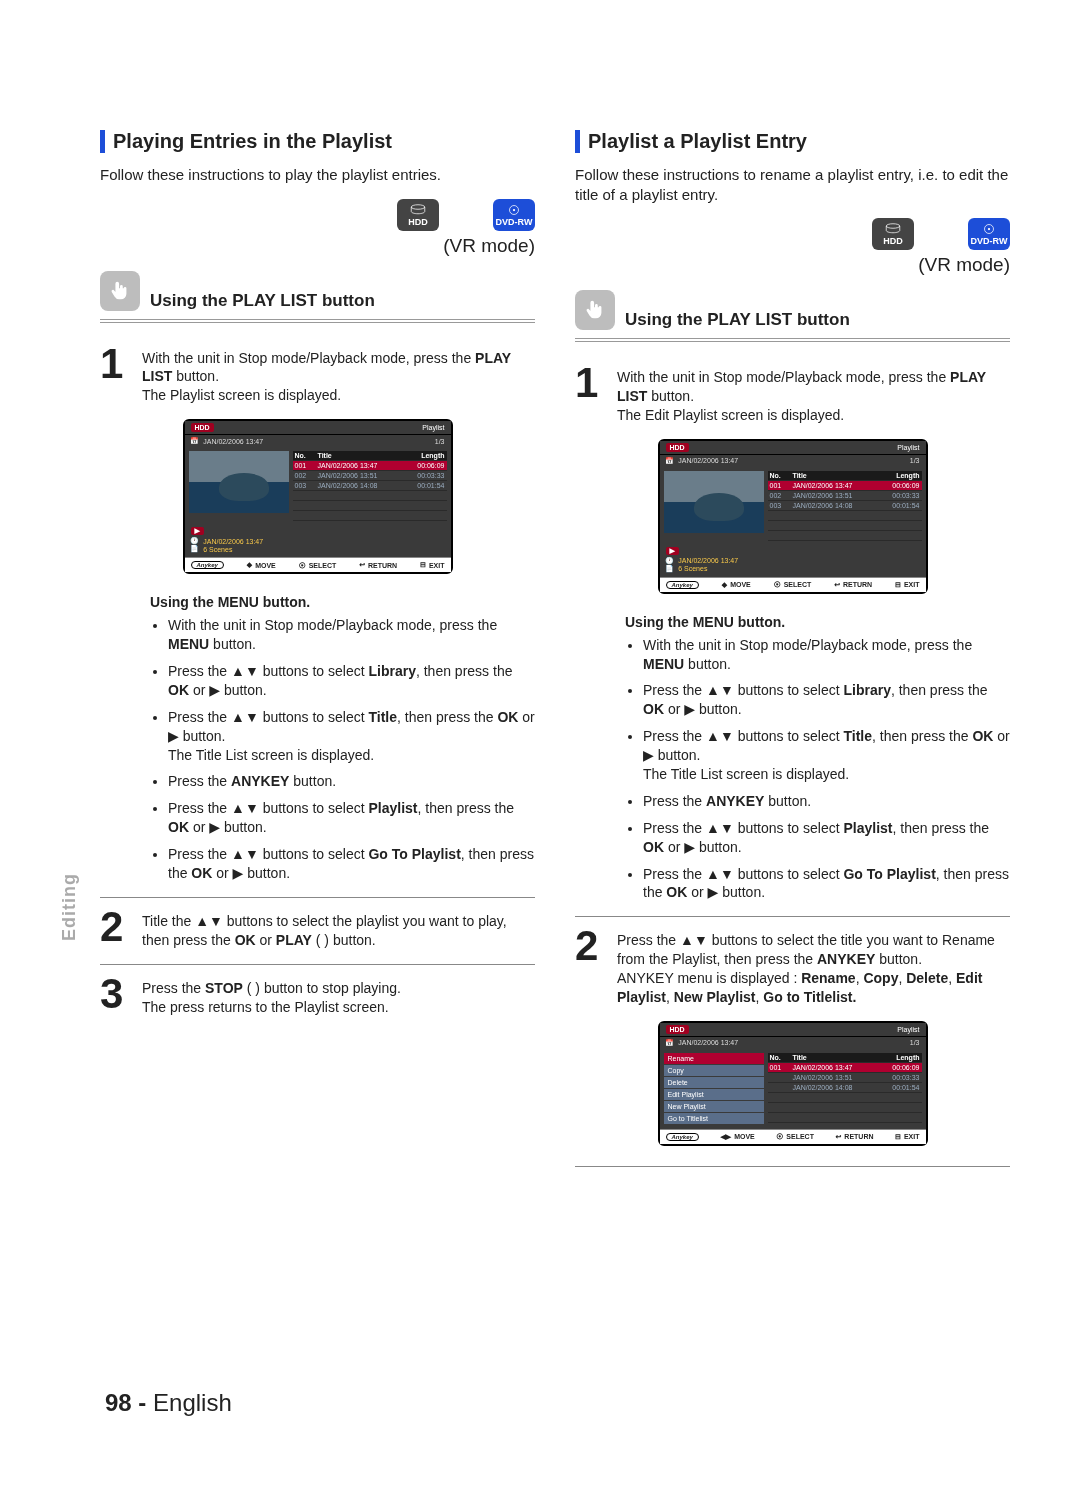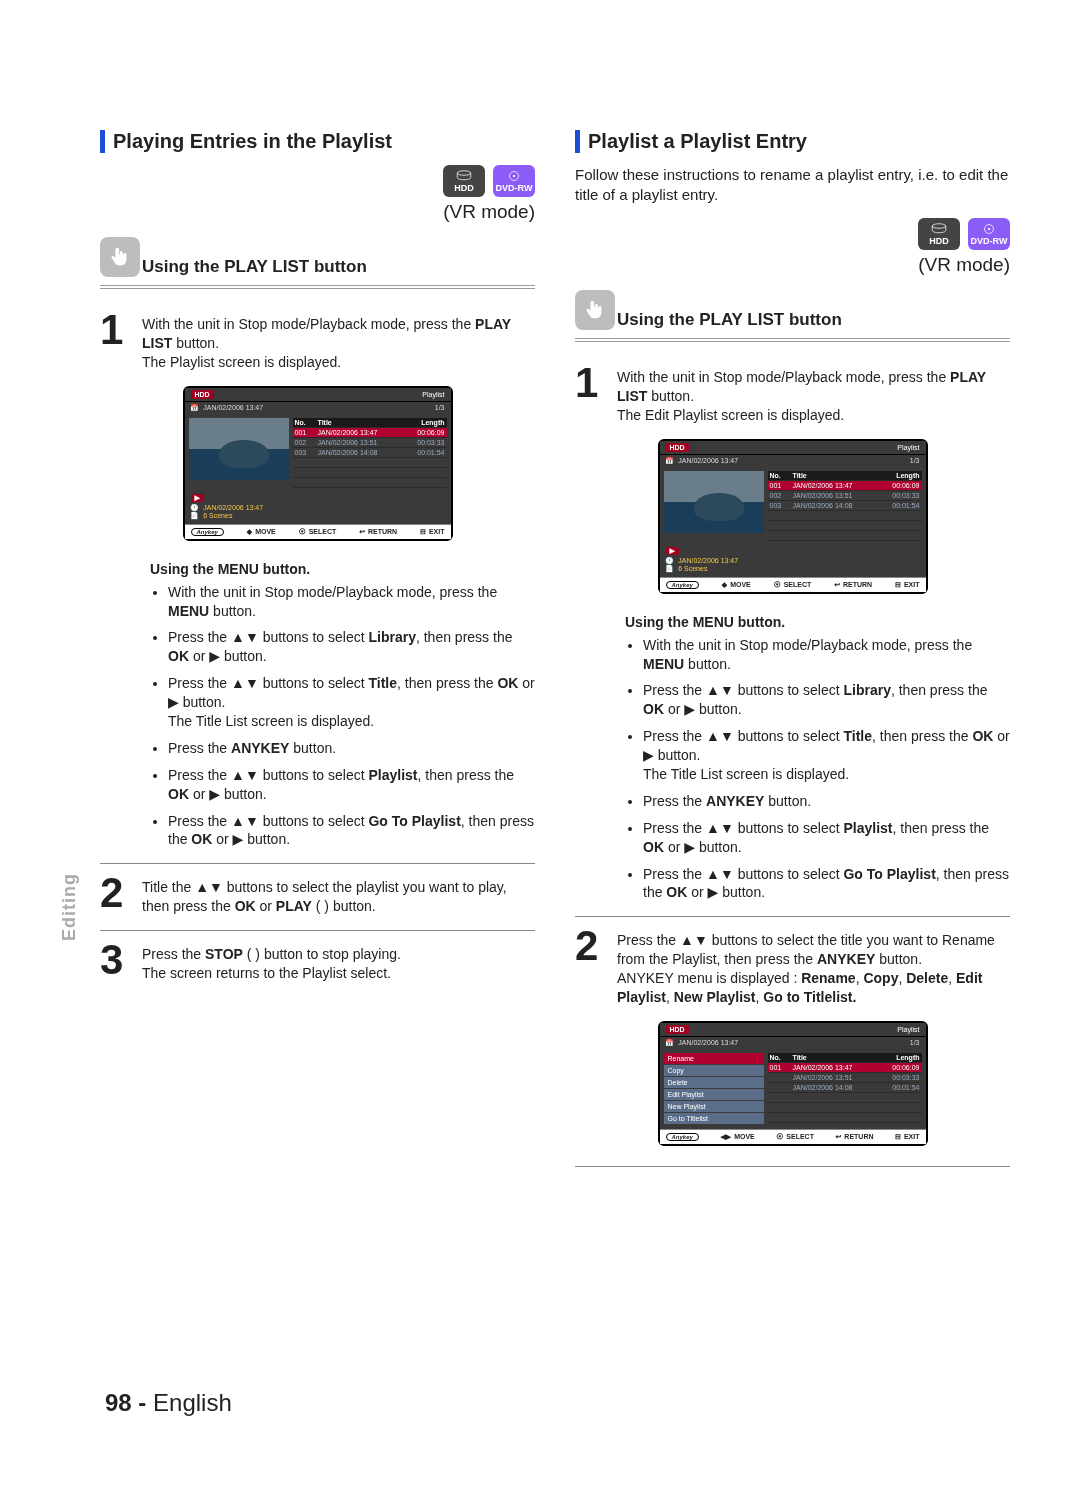"Follow these instructions to play" div.intro { html: none -> <div>Follow these instructions to play the playlist entries.</div> }
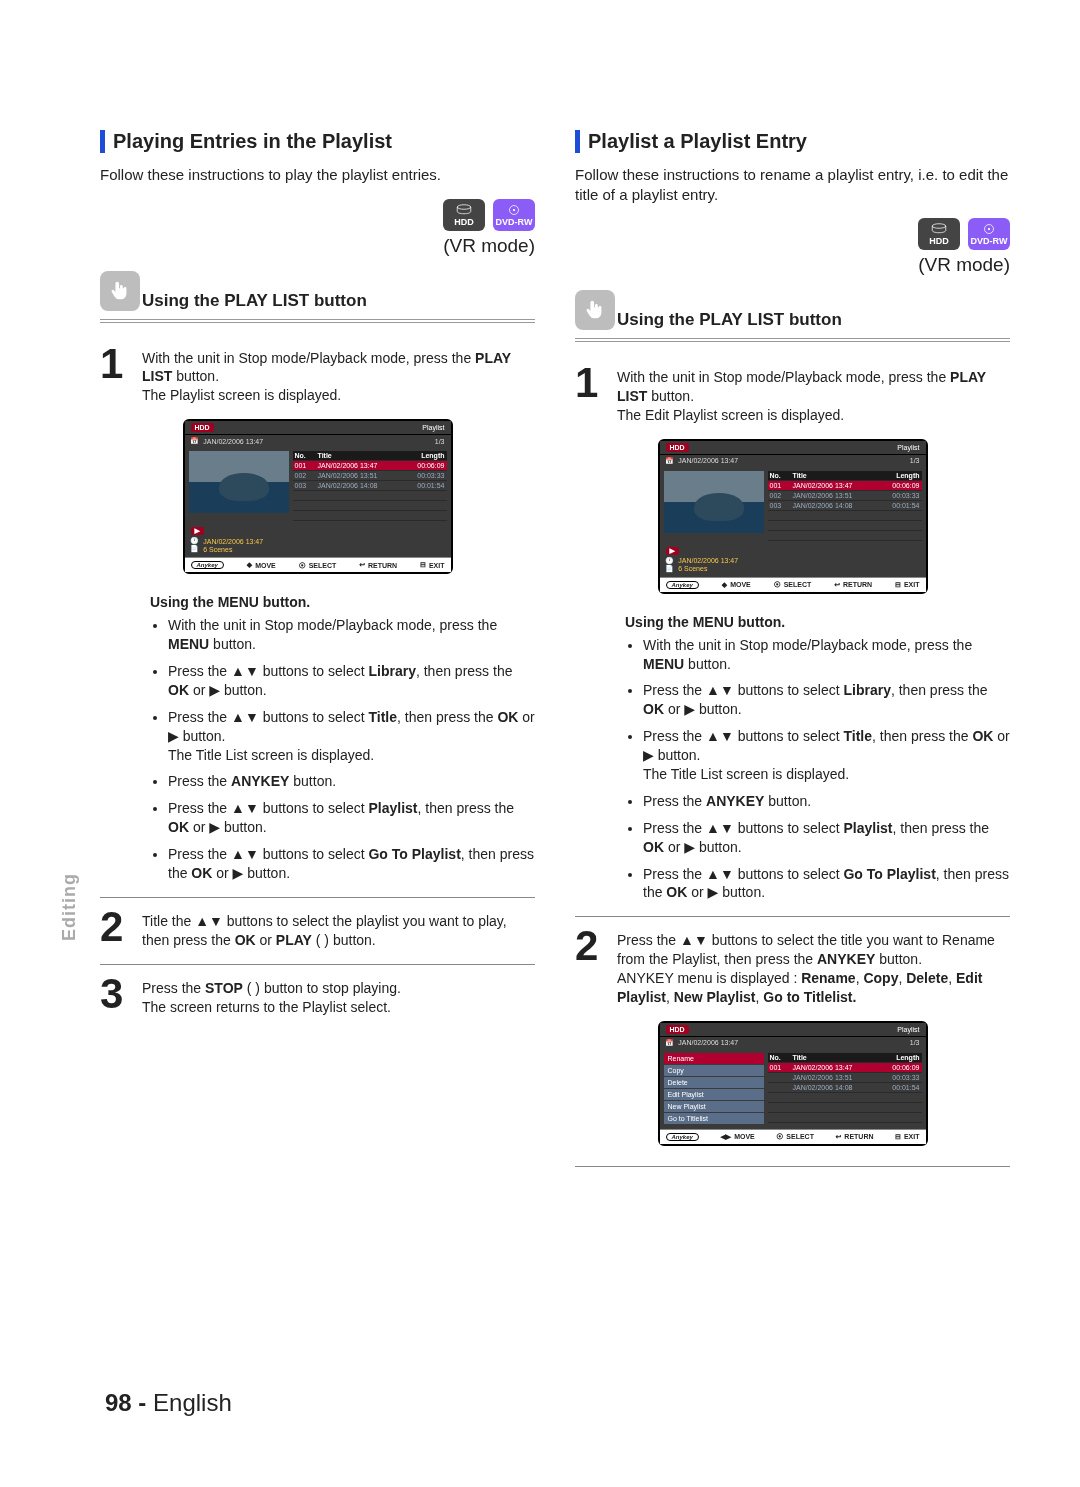"DVD-RW" .badge-dvd { background: #8b5cf6 -> #1d4ed8; margin-left: none -> 46px }
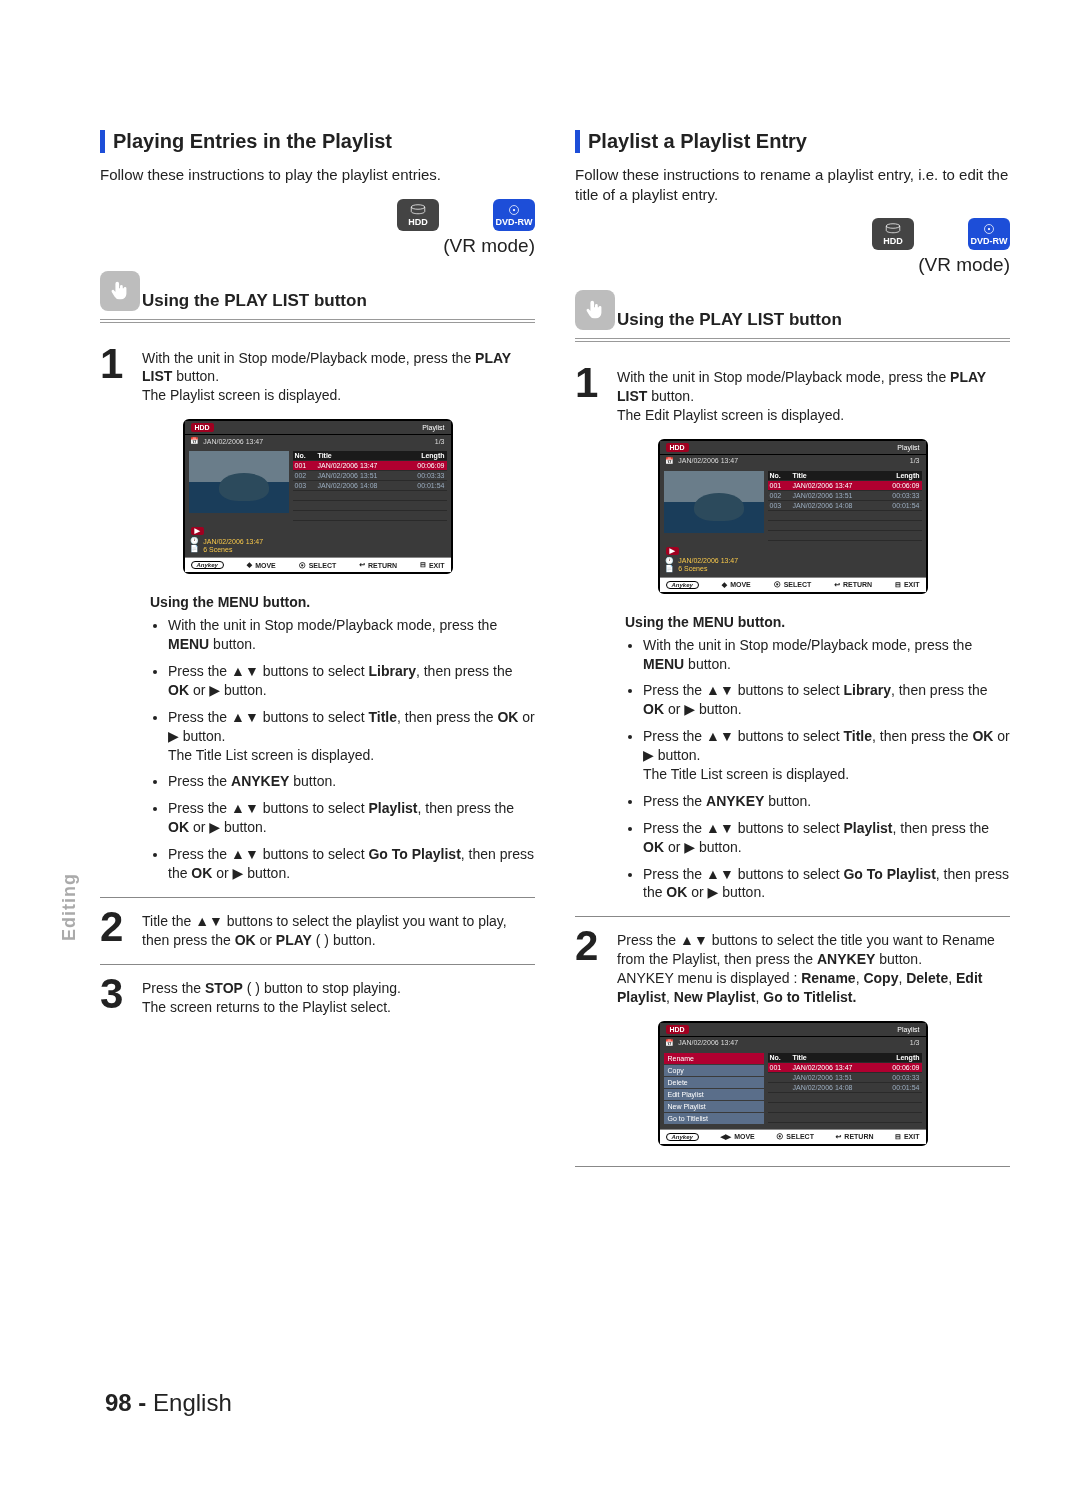"Using the PLAY LIST button" .hand-row { gap: 2px -> 10px }
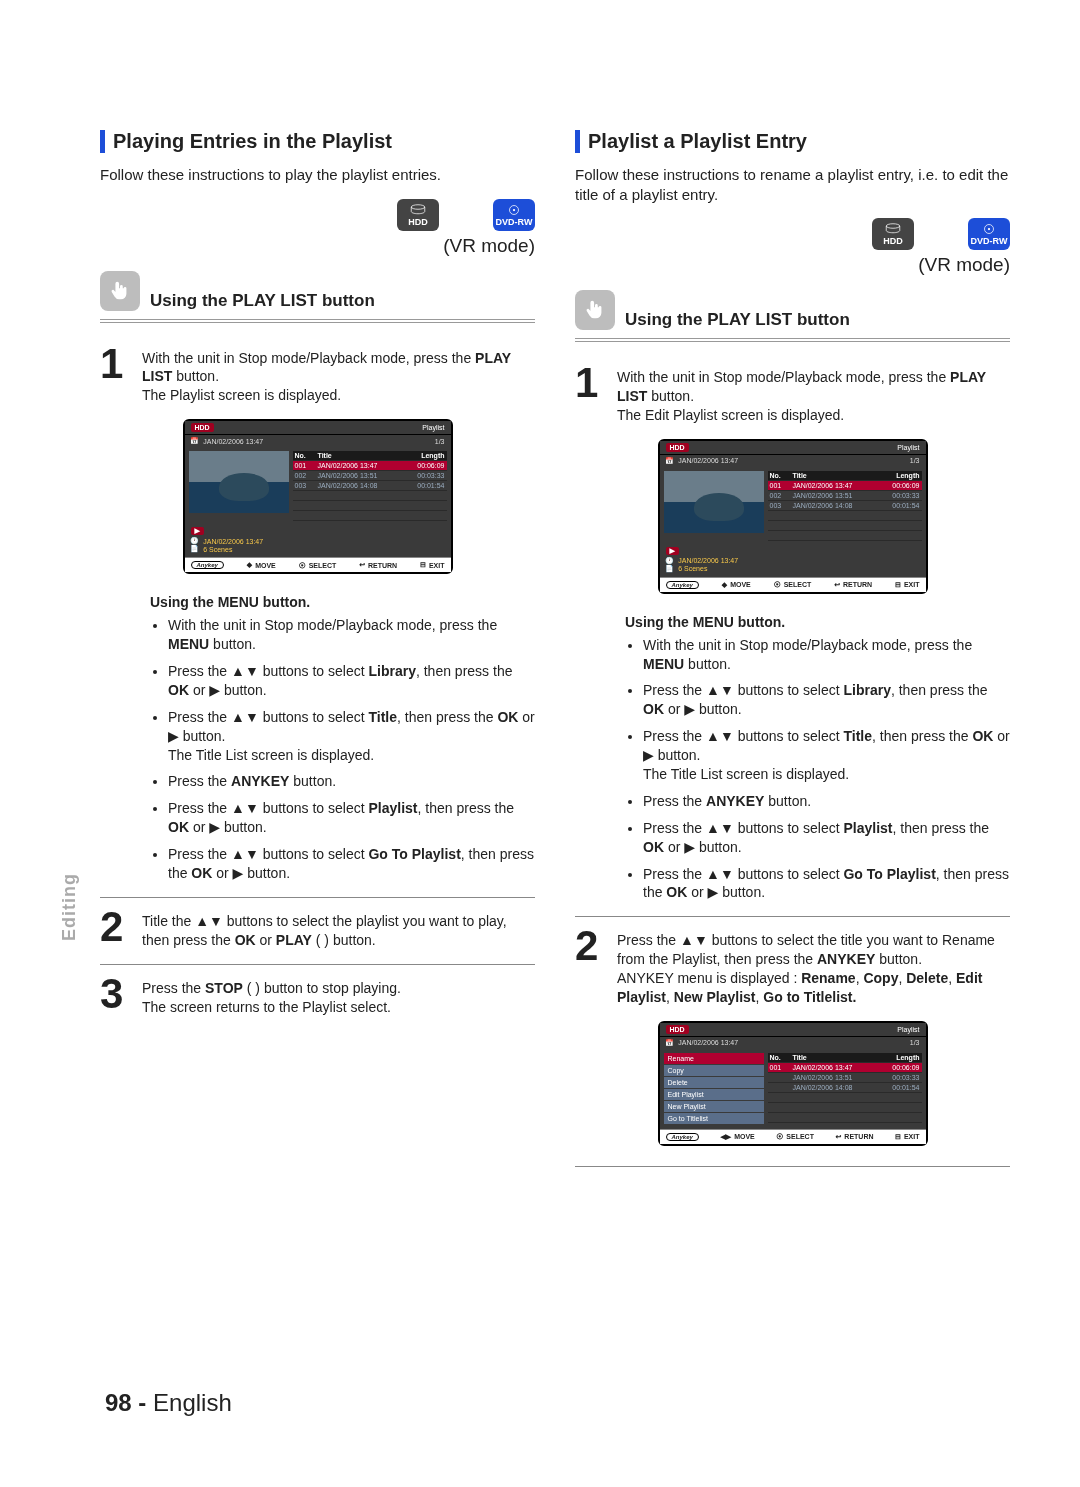"The screen returns to the" span { text: screen returns to the Playlist select -> press returns to the Playlist screen }
